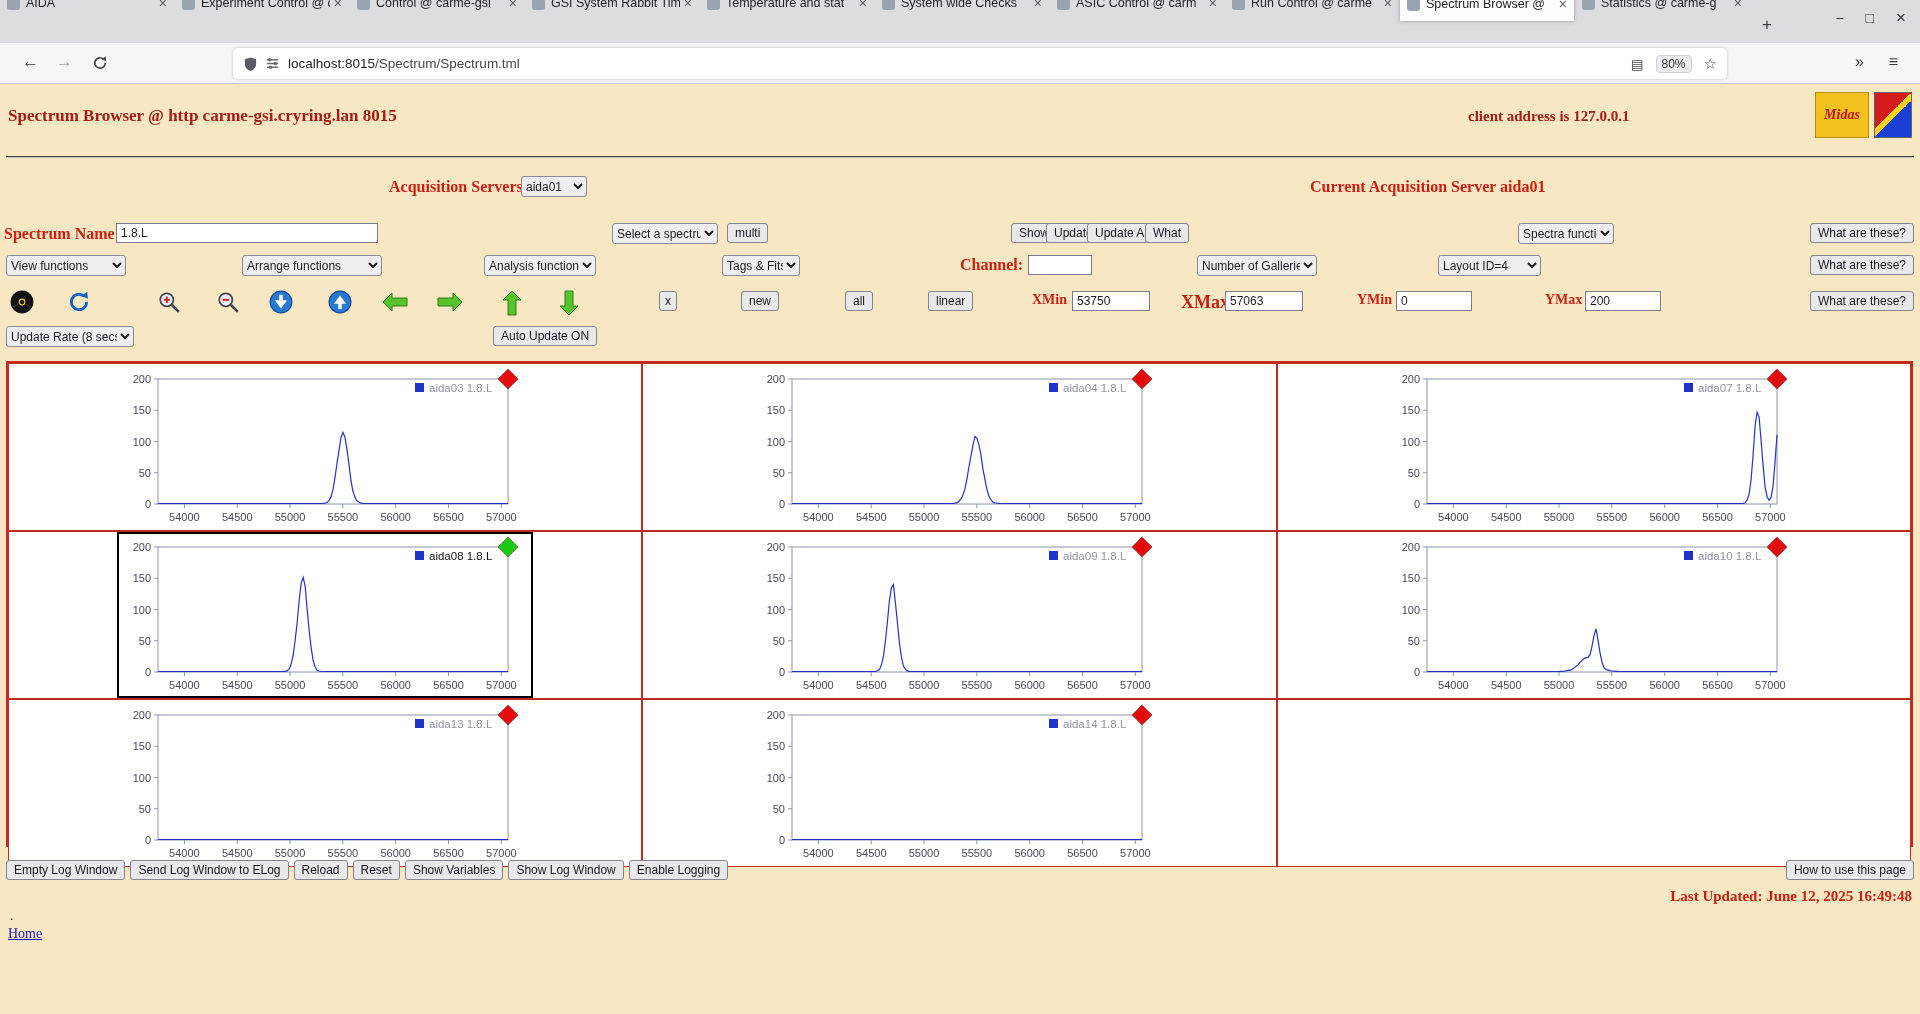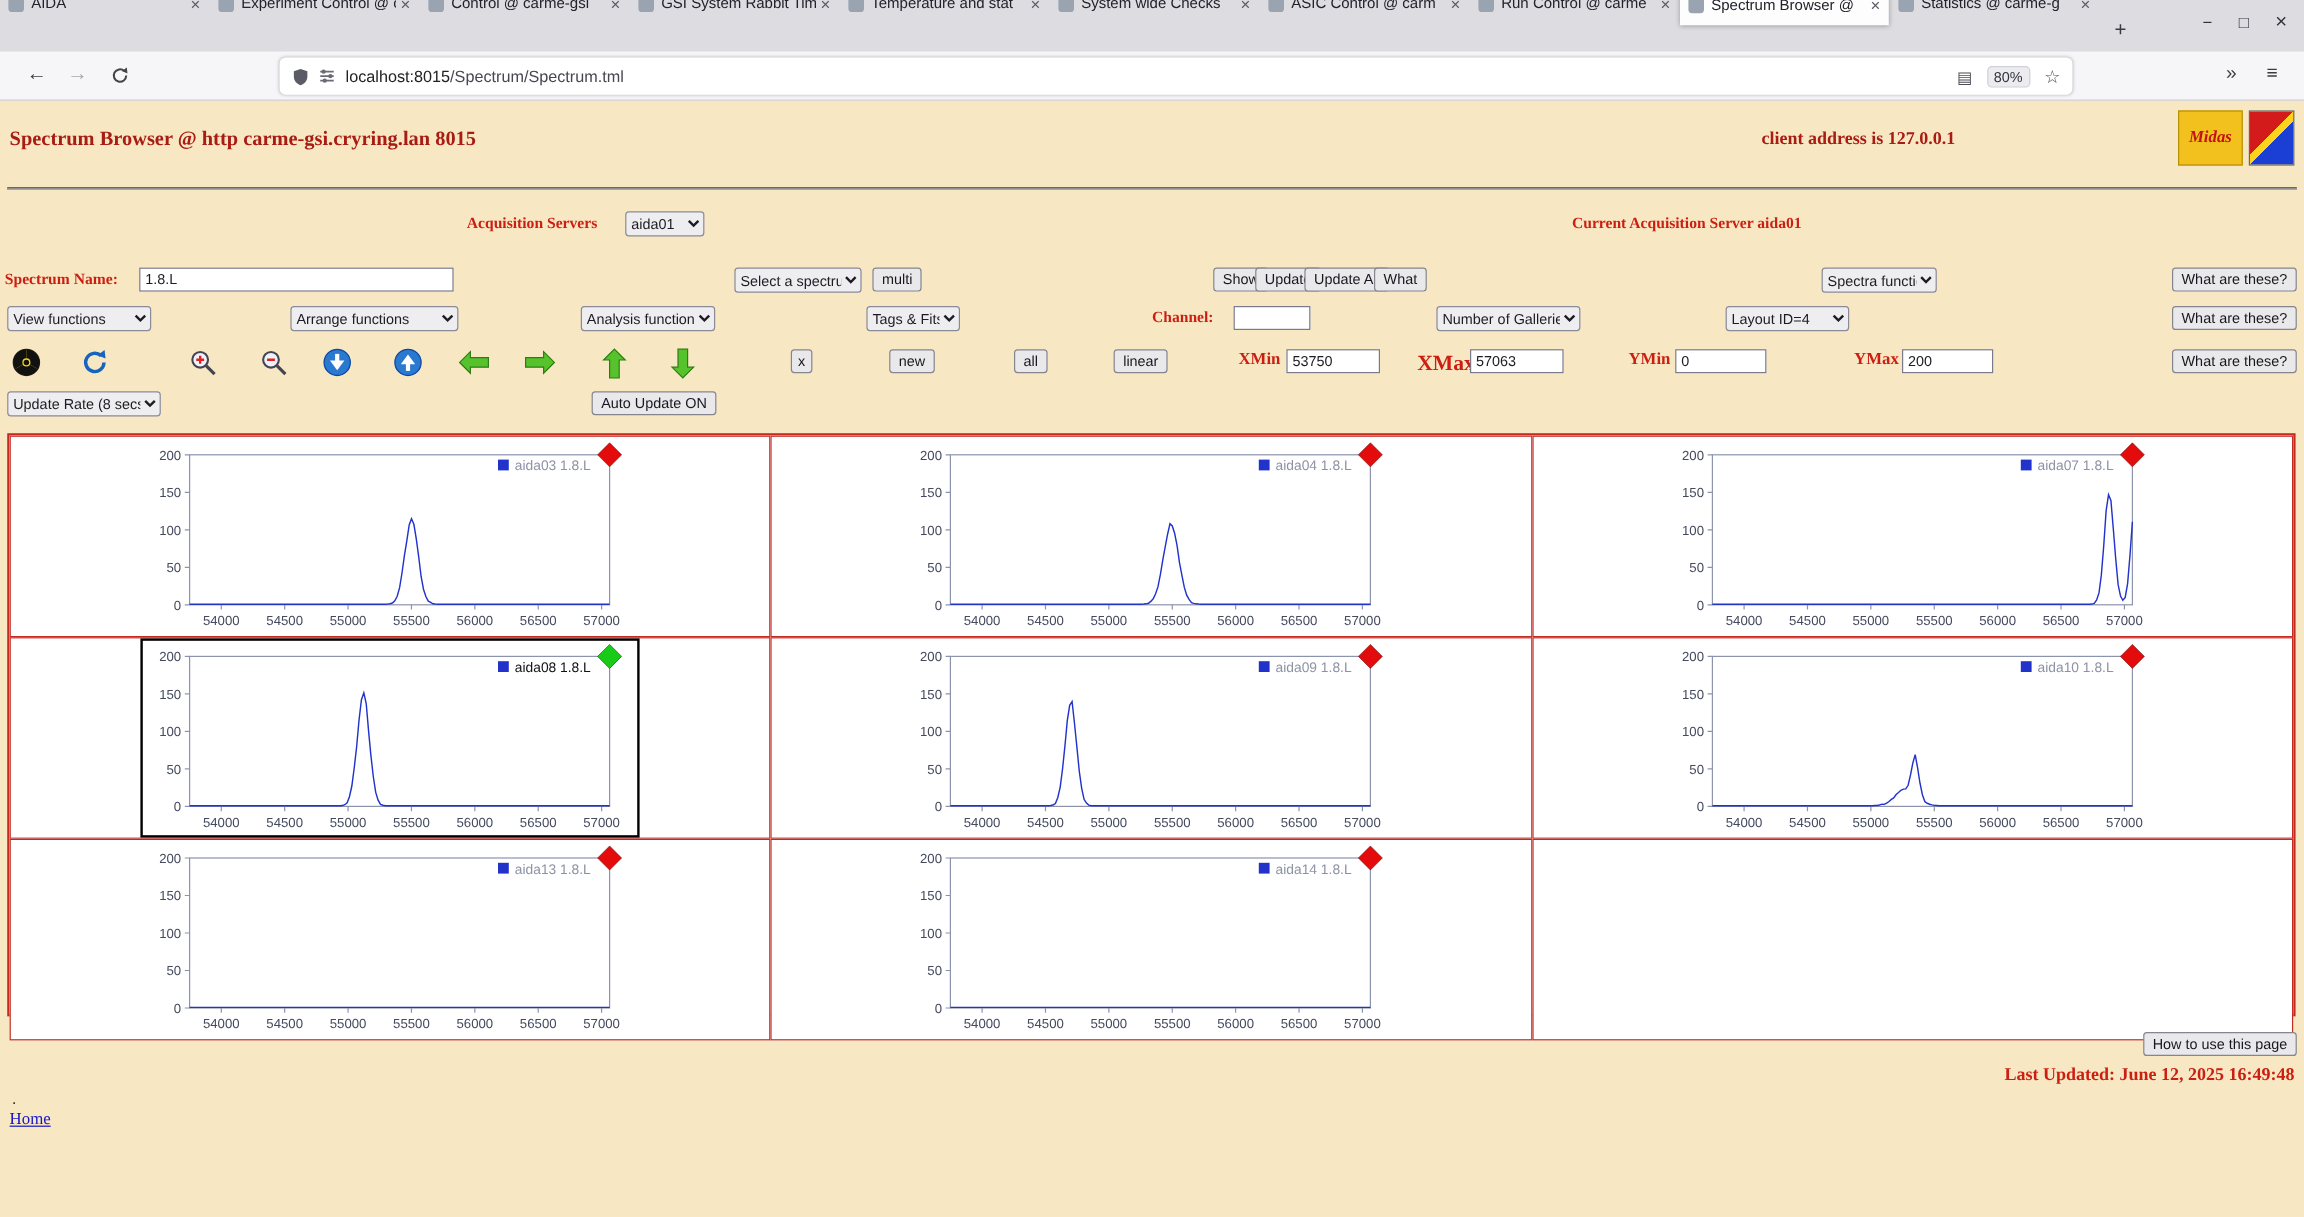"Acquisition Servers" .rlabel { font-size: 13px -> 16px }
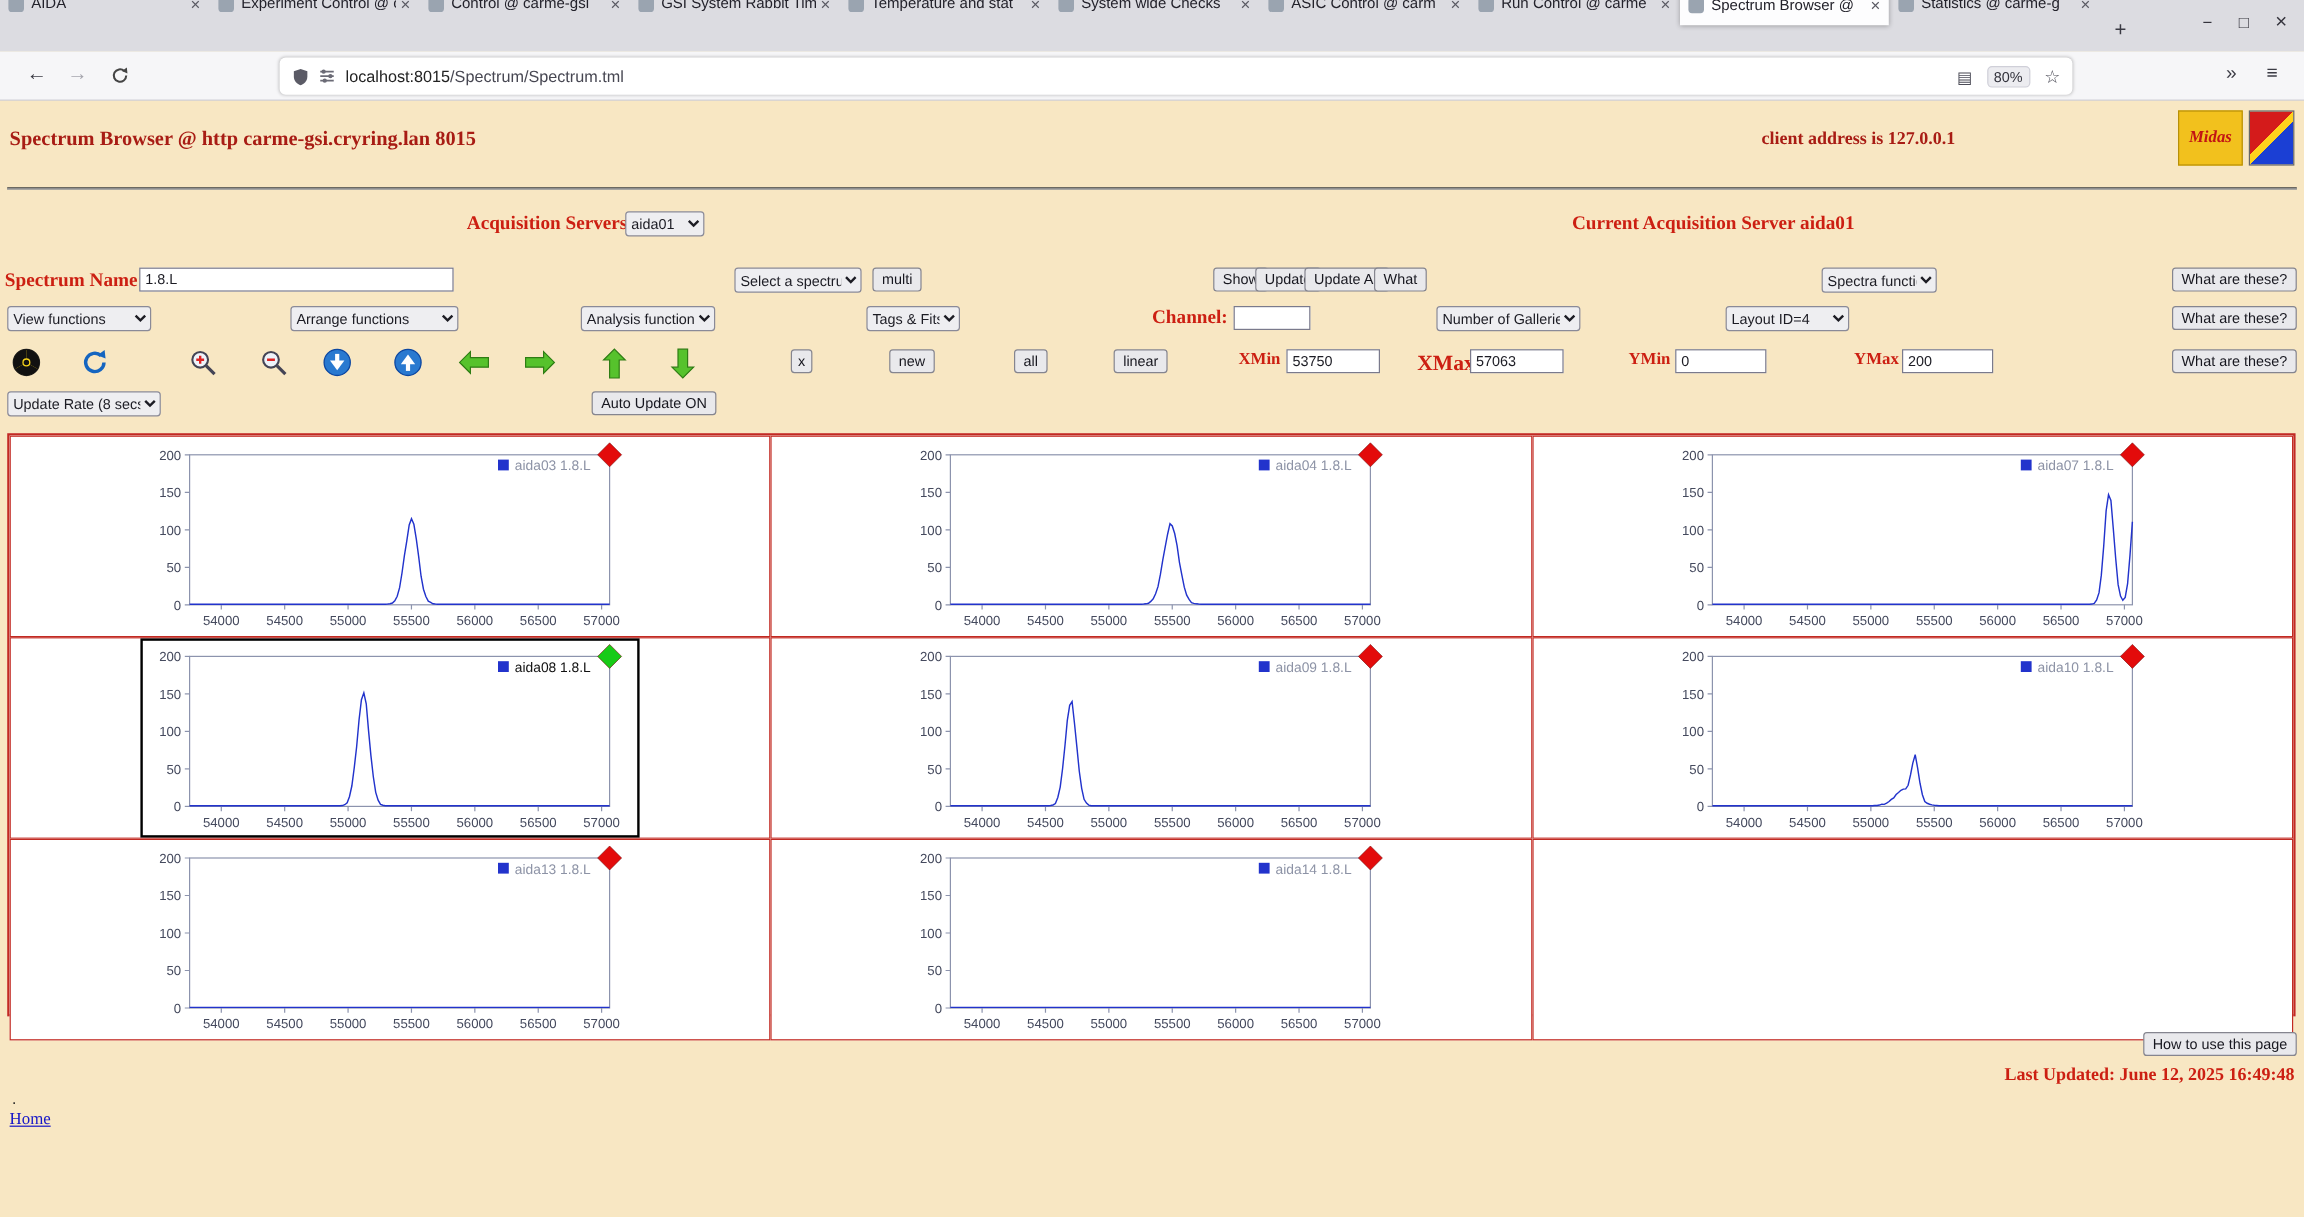"Empty Log Window" div.btnrow { html: none -> <div> <button>Empty Log Window</button> <button>Send Log Window to ELog</button> <button>Reload</button> <button>Reset</button> <button>Show Variables</button> <button>Show Log Window</button> <button>Enable Logging</button> </div> }
